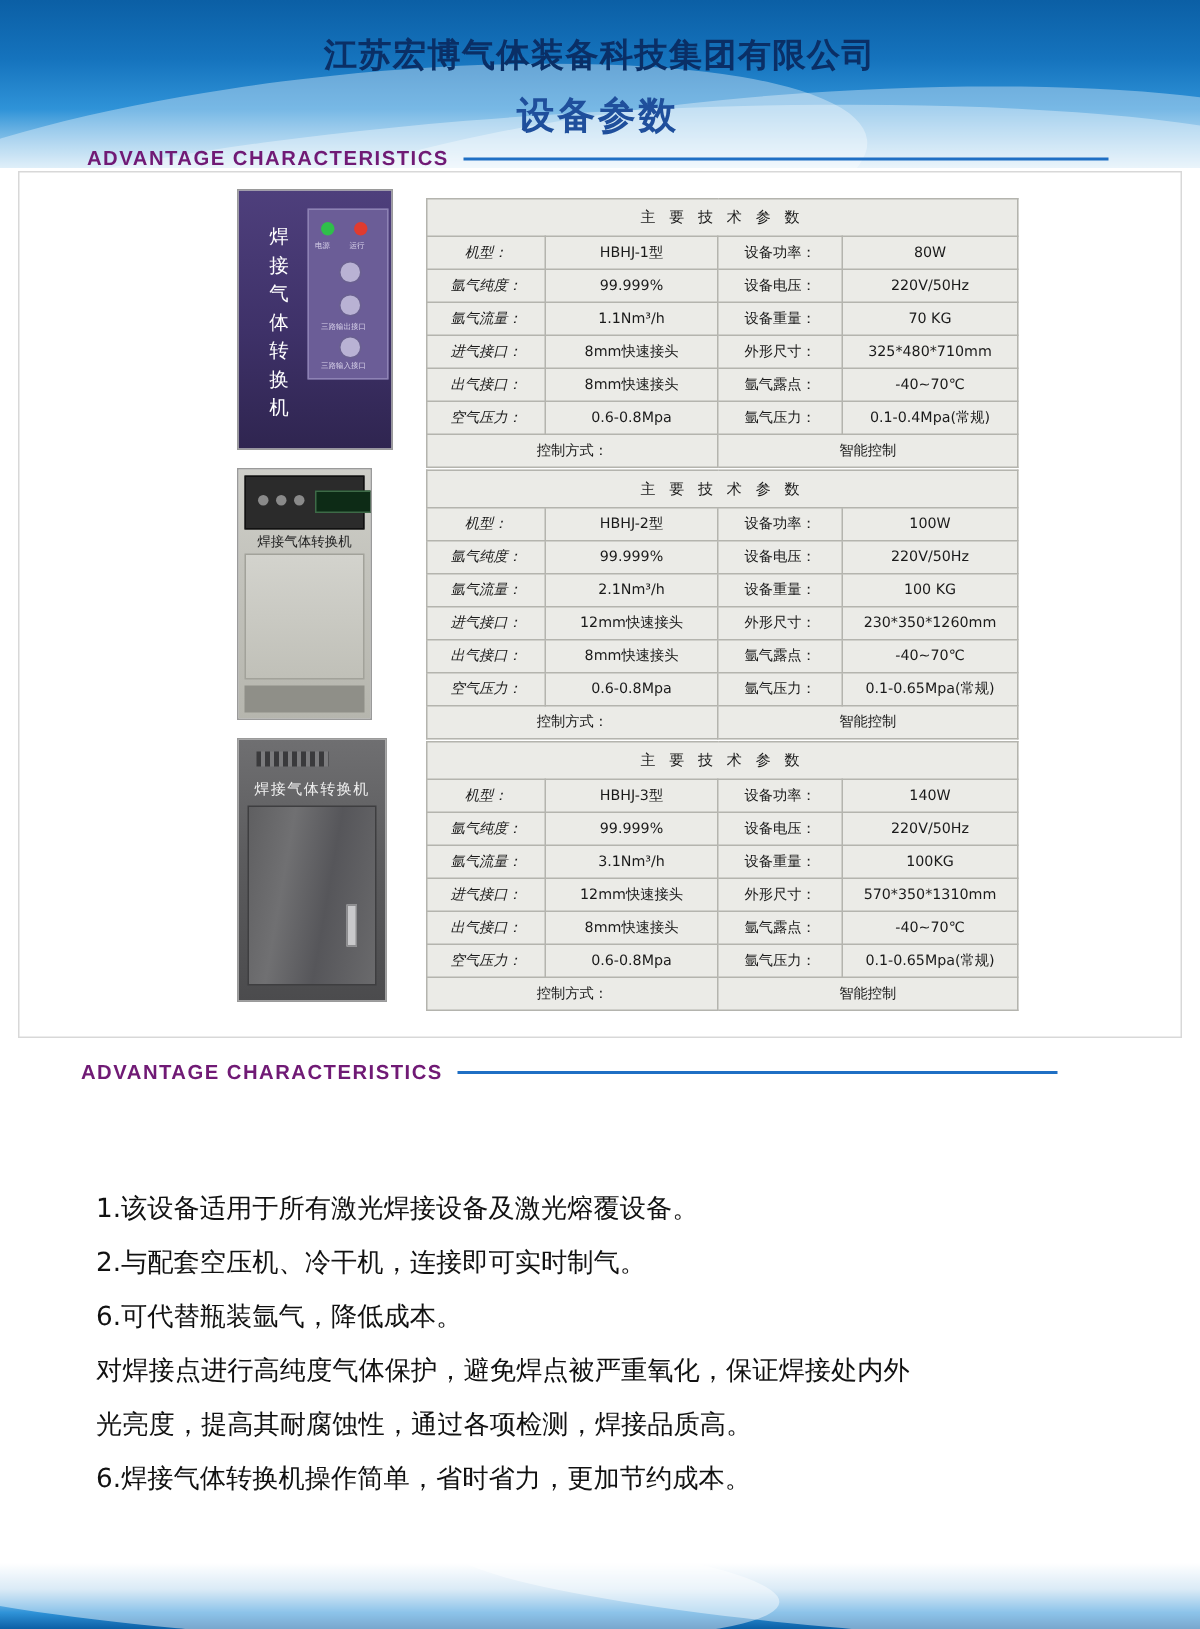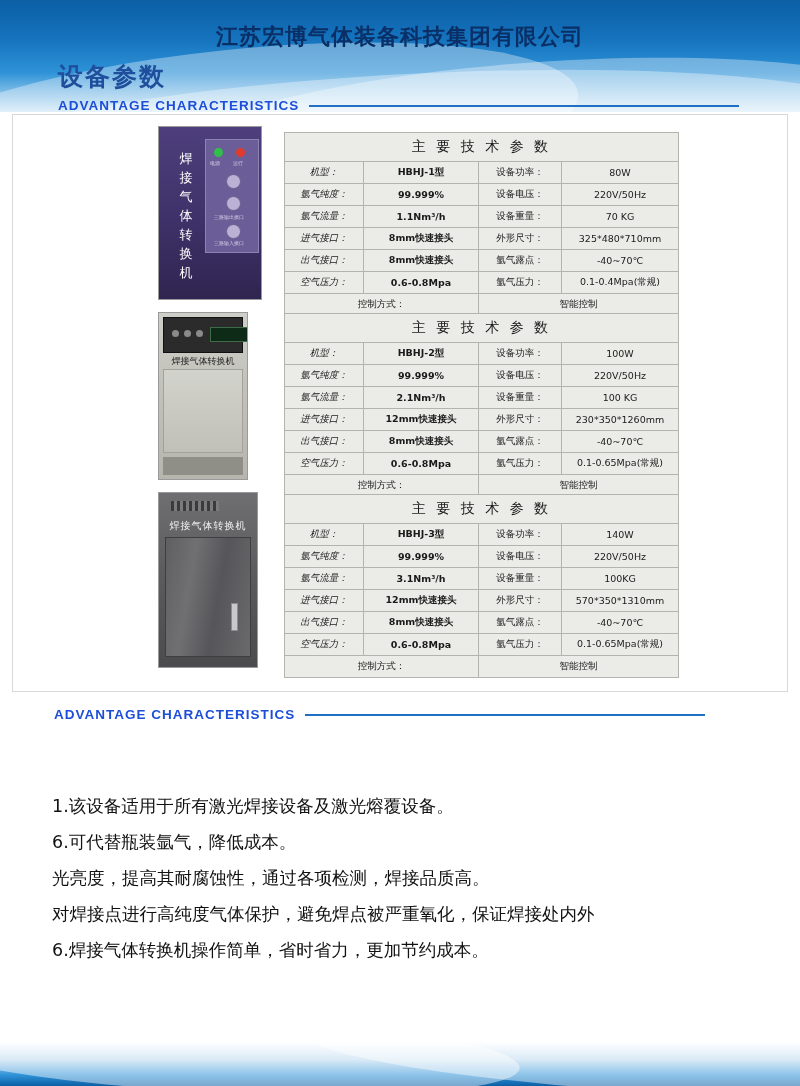"设备参数" .sec-head { text-align: none -> center }
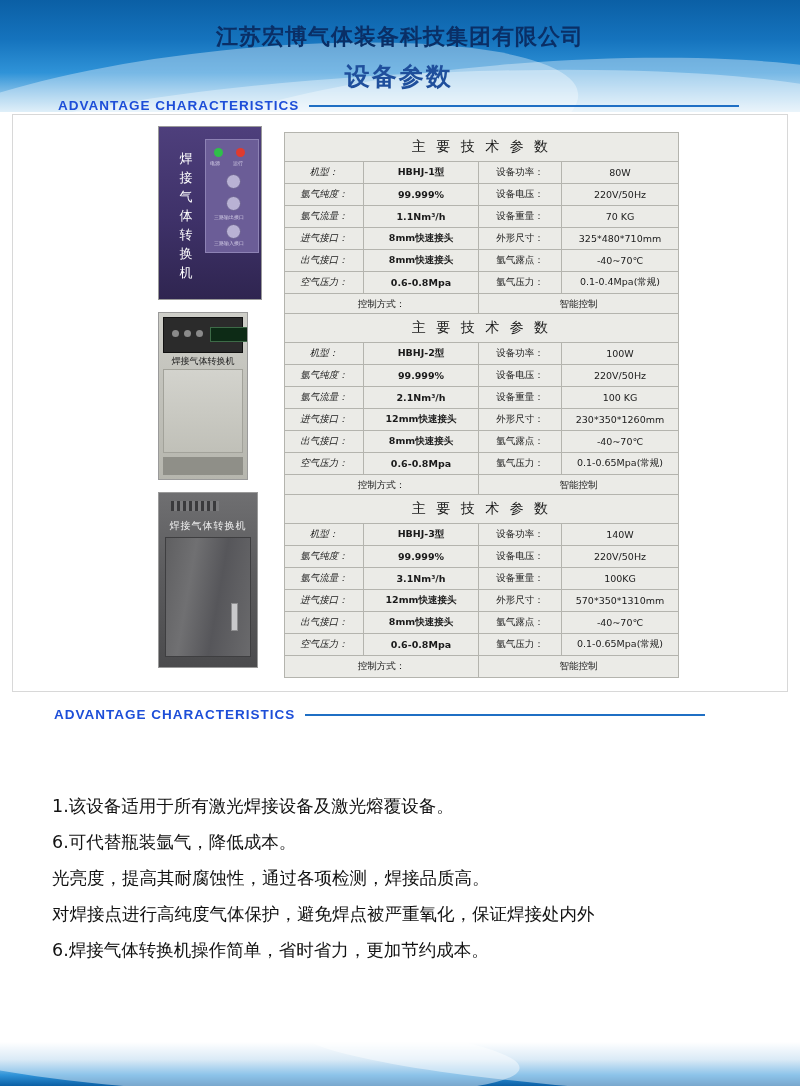"ADVANTAGE CHARACTERISTICS" .sec-en { color: #1d4ed8 -> #701a75 }
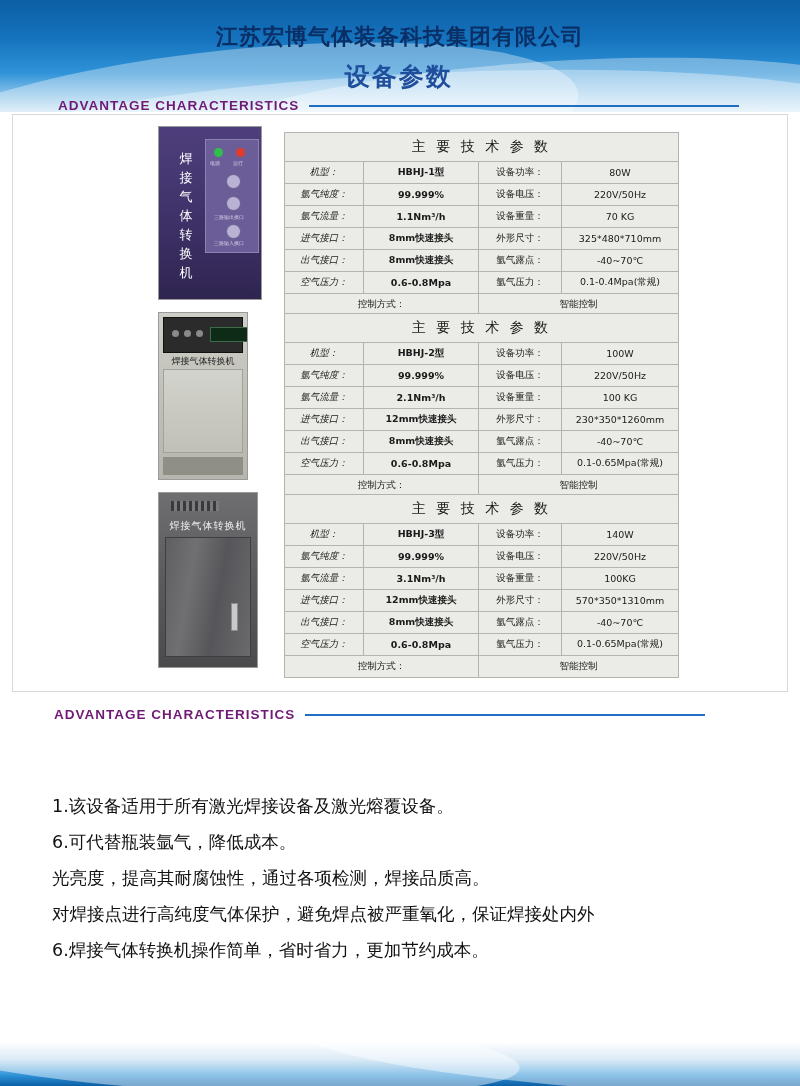"主 要 技 术 参" table.spec td.hdr { font-size: 14px -> 10px }
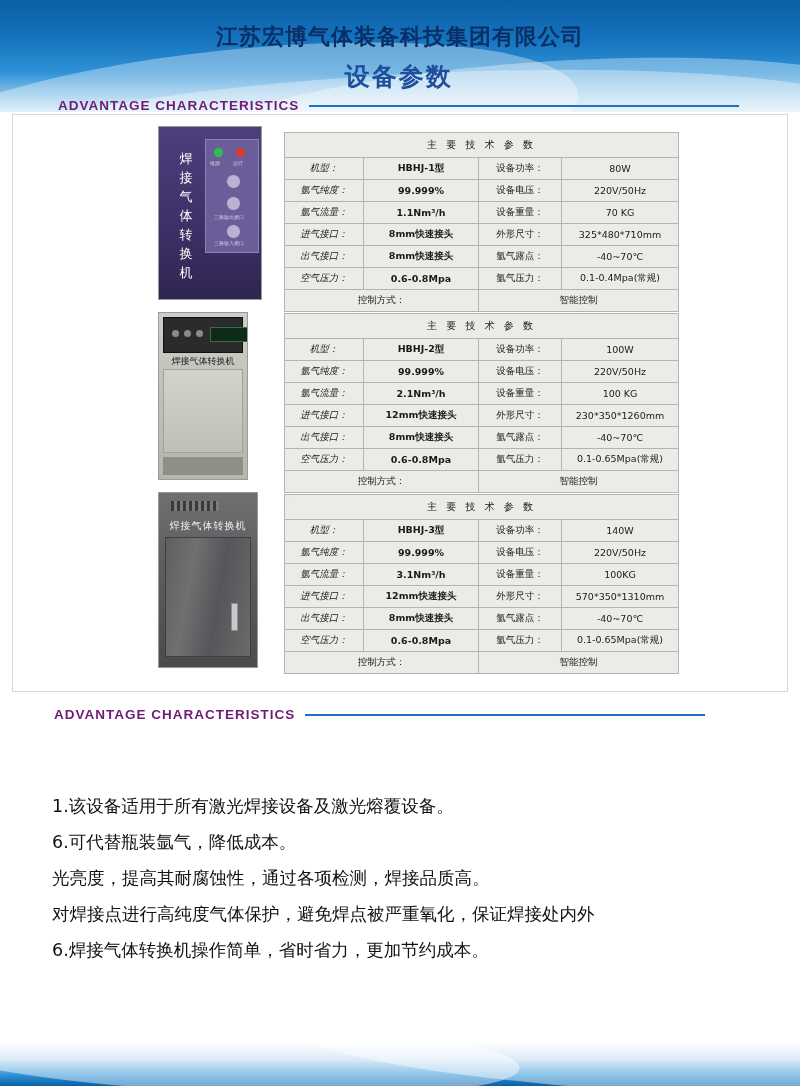"HBHJ-1型" table.spec td.val { font-weight: bold -> none }
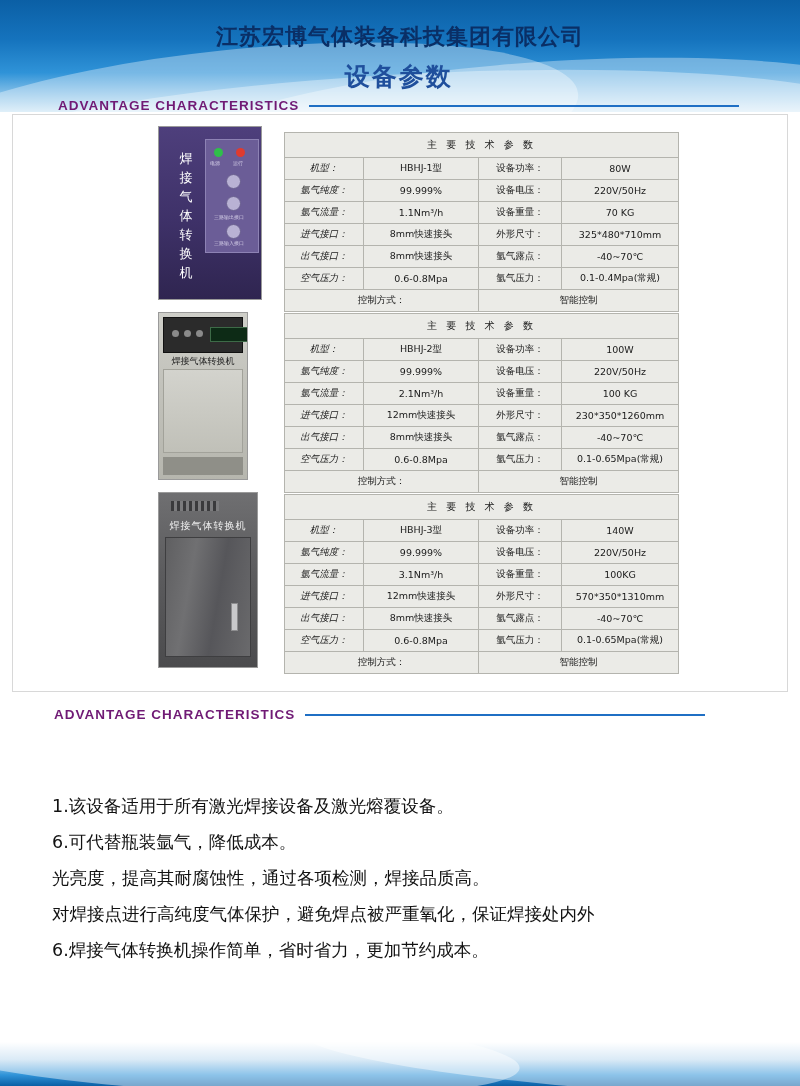"1.该设备适用于所有激光焊接设备及激光熔覆设备。" .adv-list p { margin: 0 0 4px 0 -> 0 0 4px 12px }
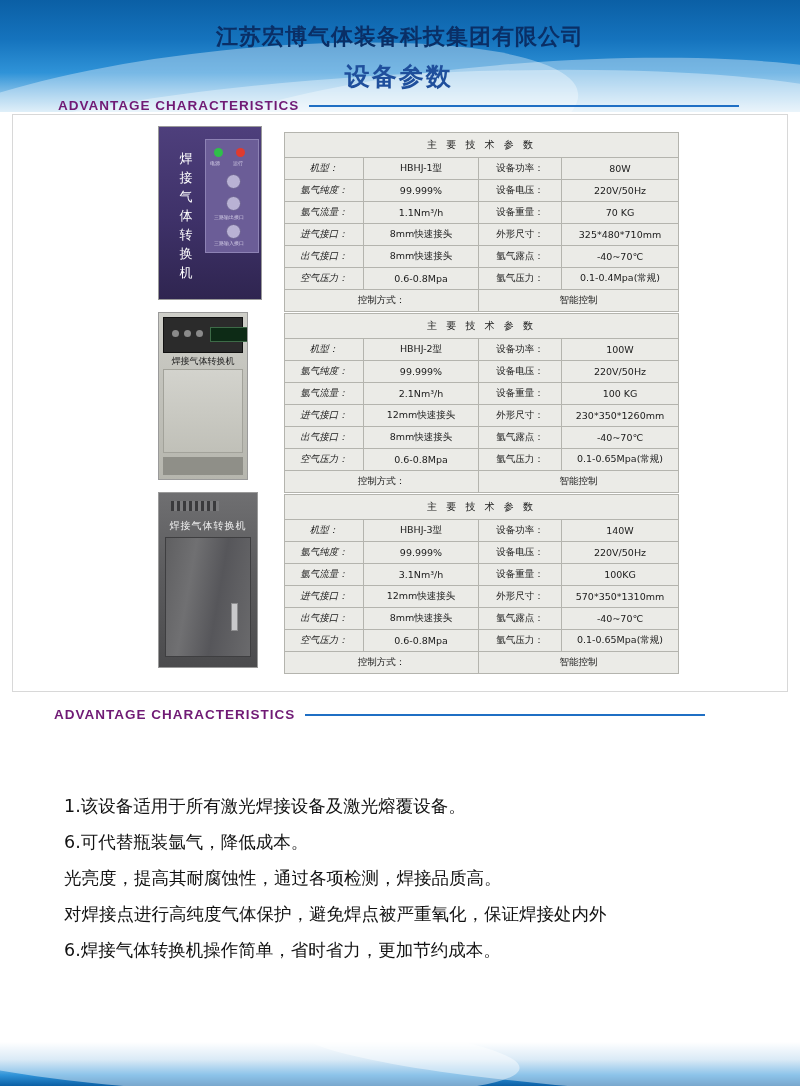"2.与配套空压机、冷干机，连接即可实时制气。" p { html: none -> <p>2.与配套空压机、冷干机，连接即可实时制气。</p> }
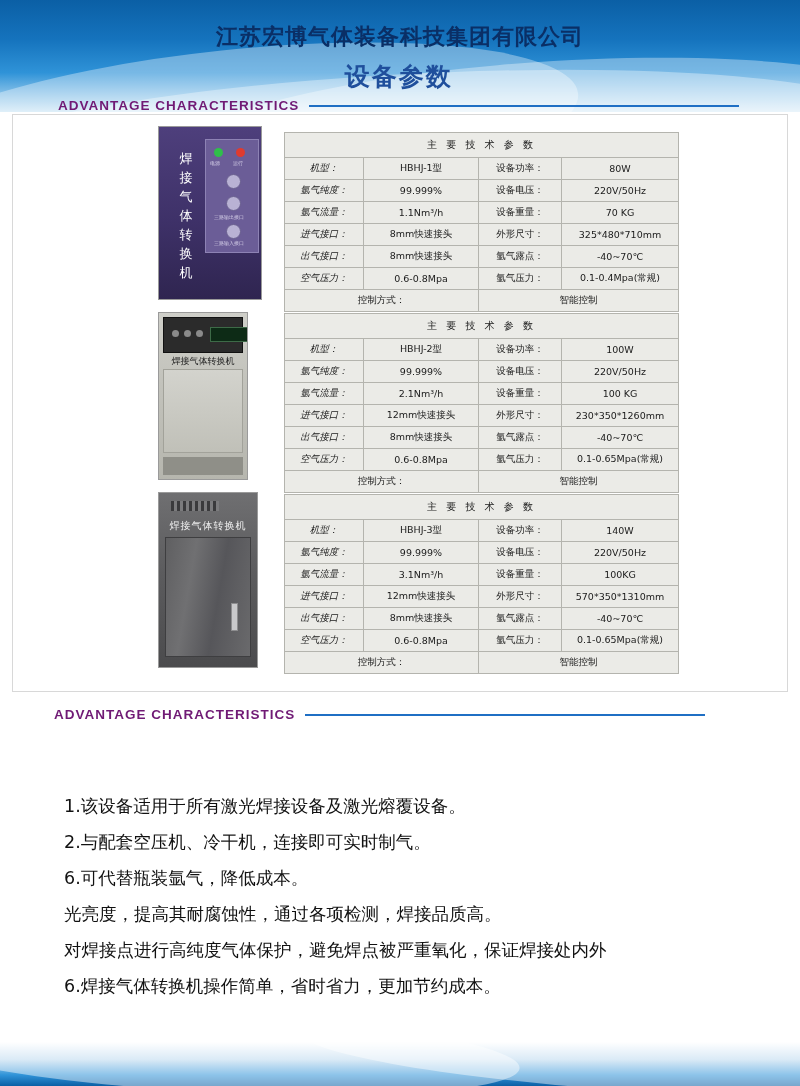"光亮度，提高其耐腐蚀性，通过各项检测，焊接品质高。" p { order: before "对焊接点进行高纯度气体保护，避免焊点被严重氧化，保证焊接处内外" -> after "对焊接点进行高纯度气体保护，避免焊点被严重氧化，保证焊接处内外" }
